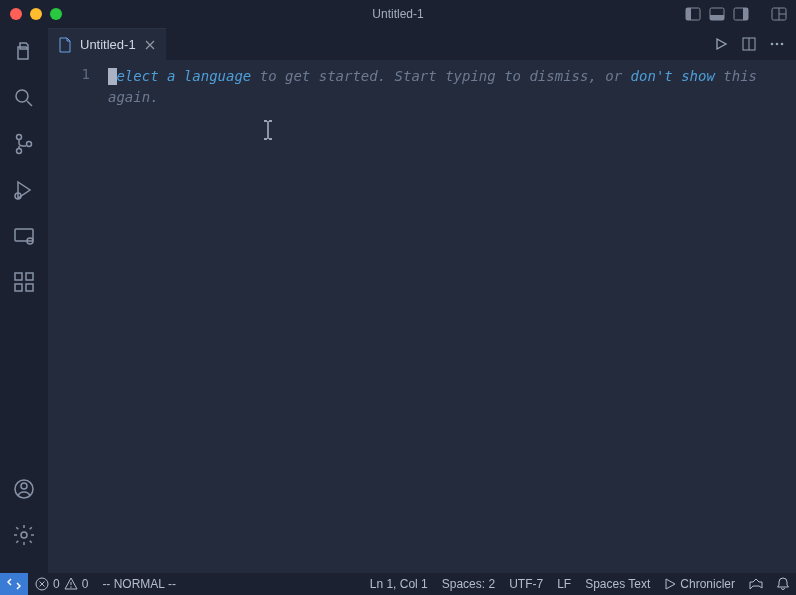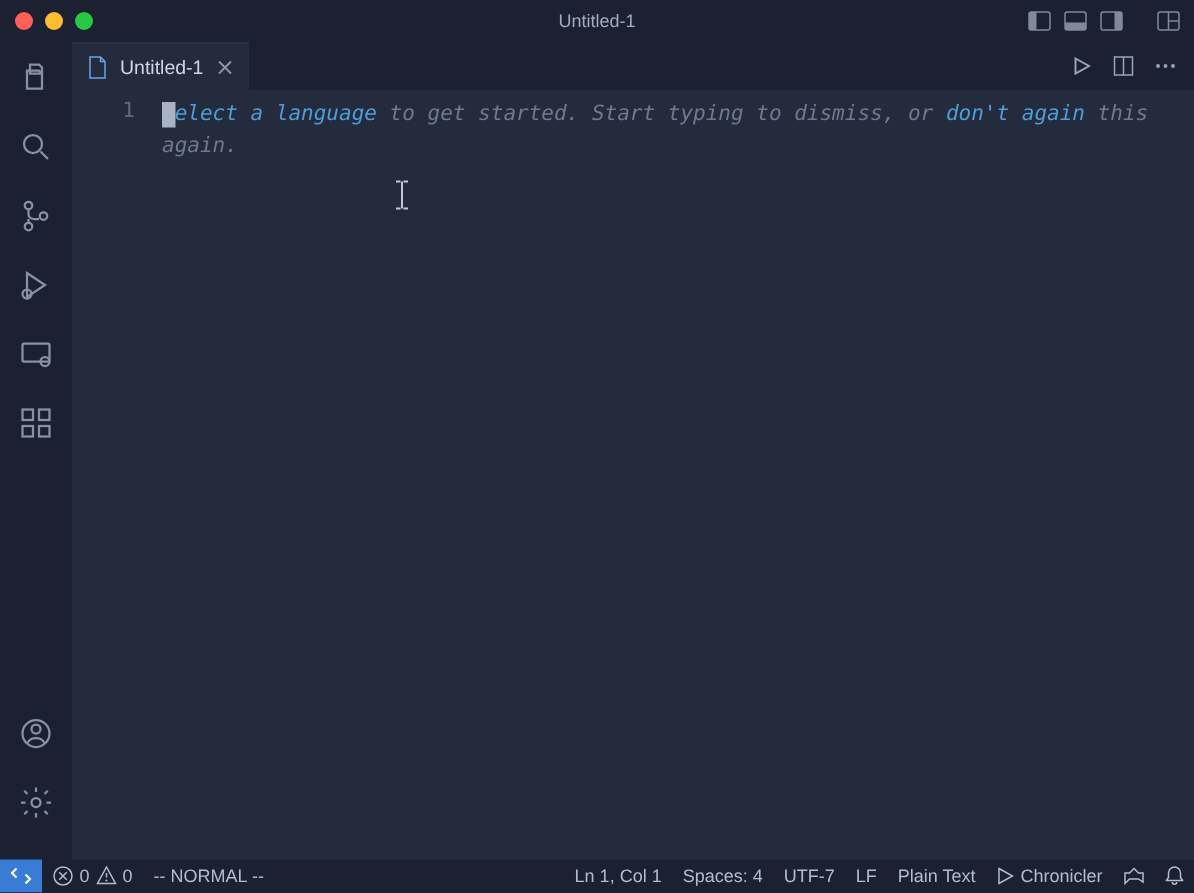"don't again" span.link { text: again -> show }
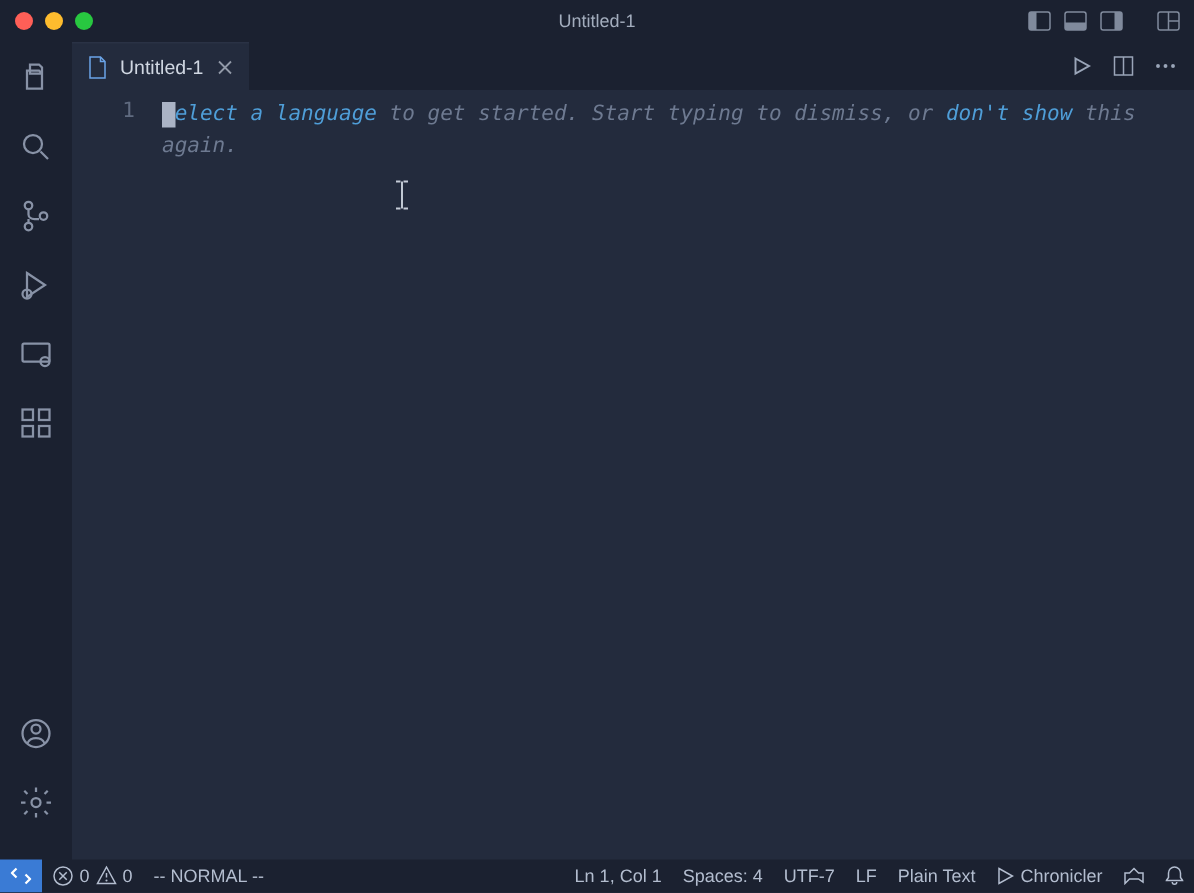"Spaces: 4" div.st-item { text: 4 -> 2 }
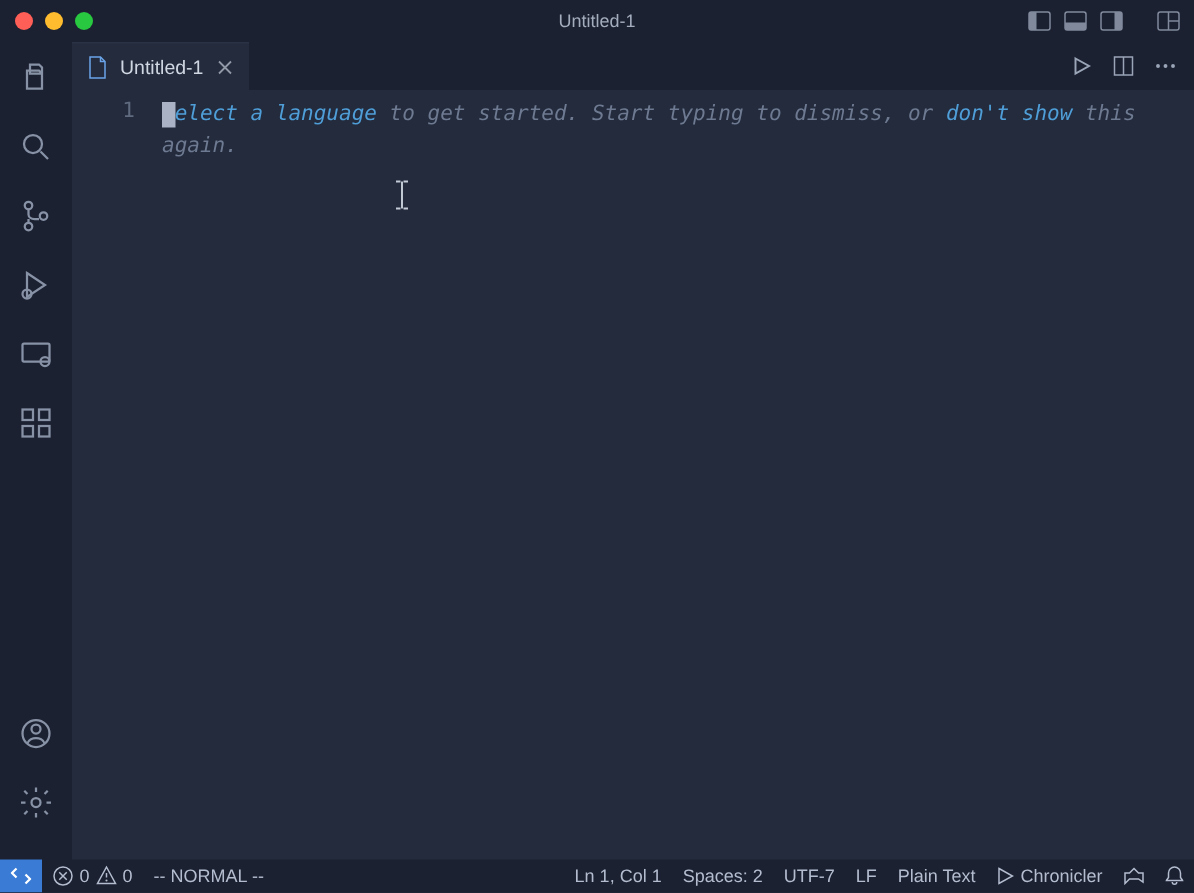"Plain Text" div.st-item { text: Plain -> Spaces }
